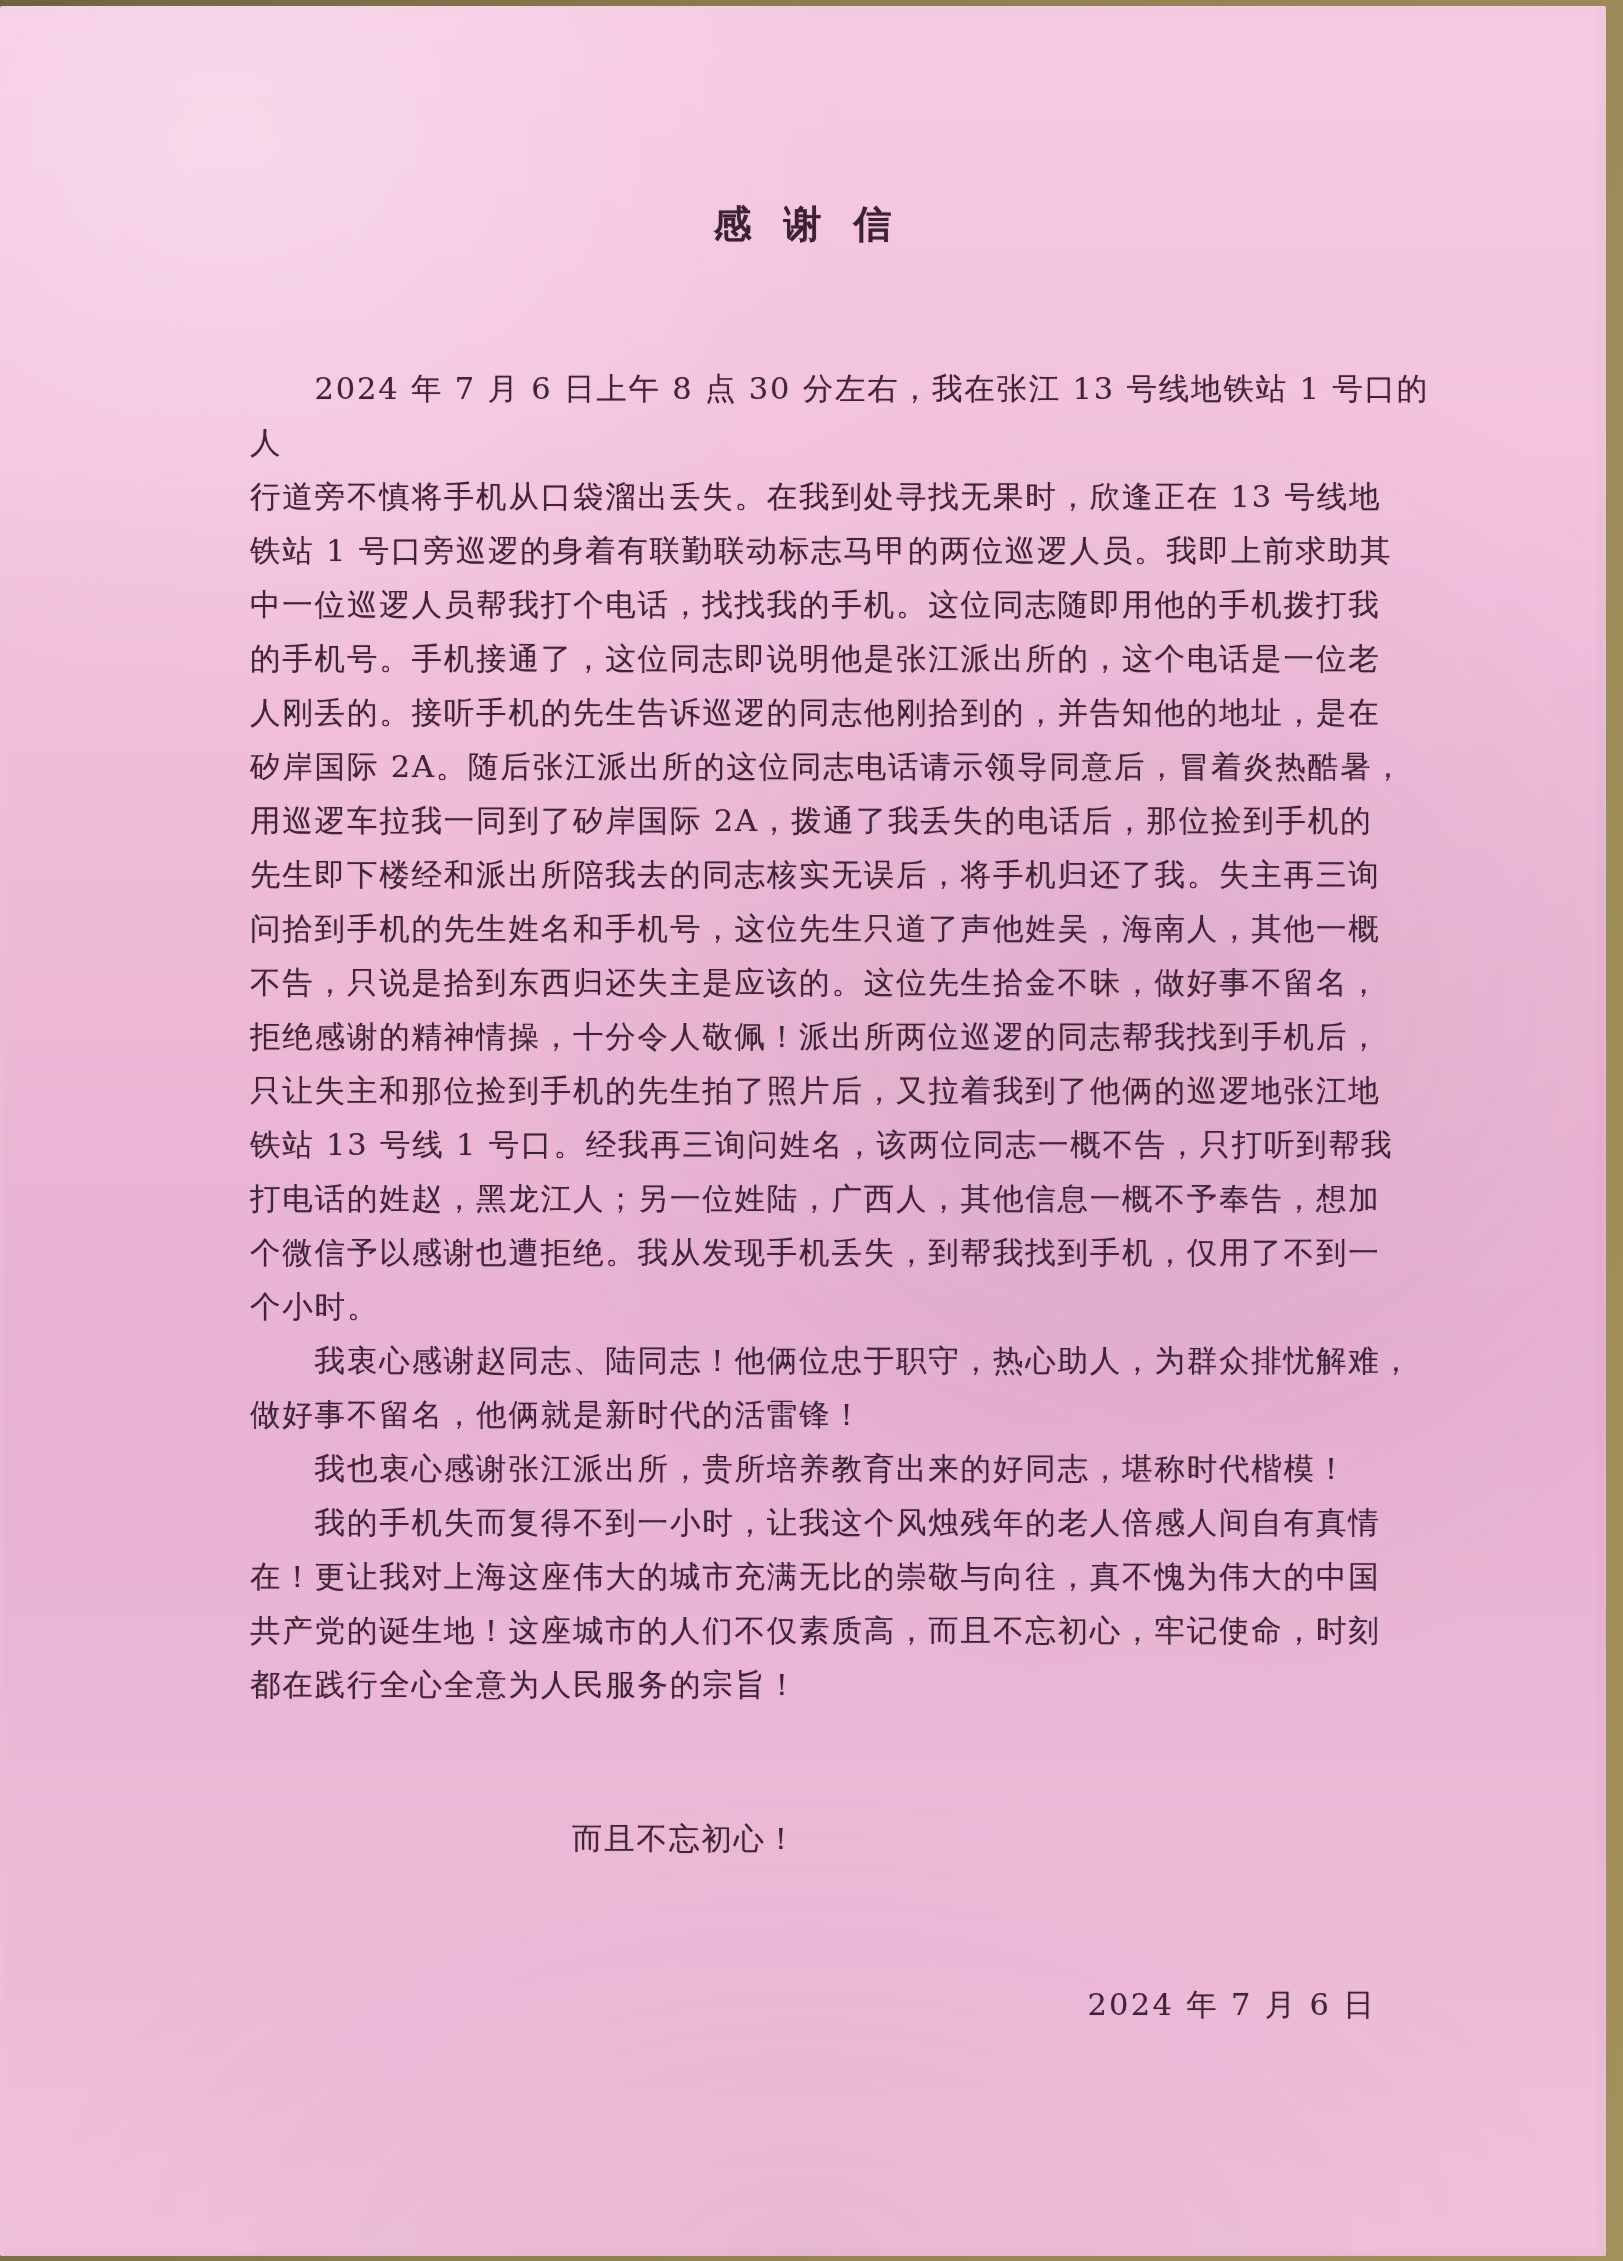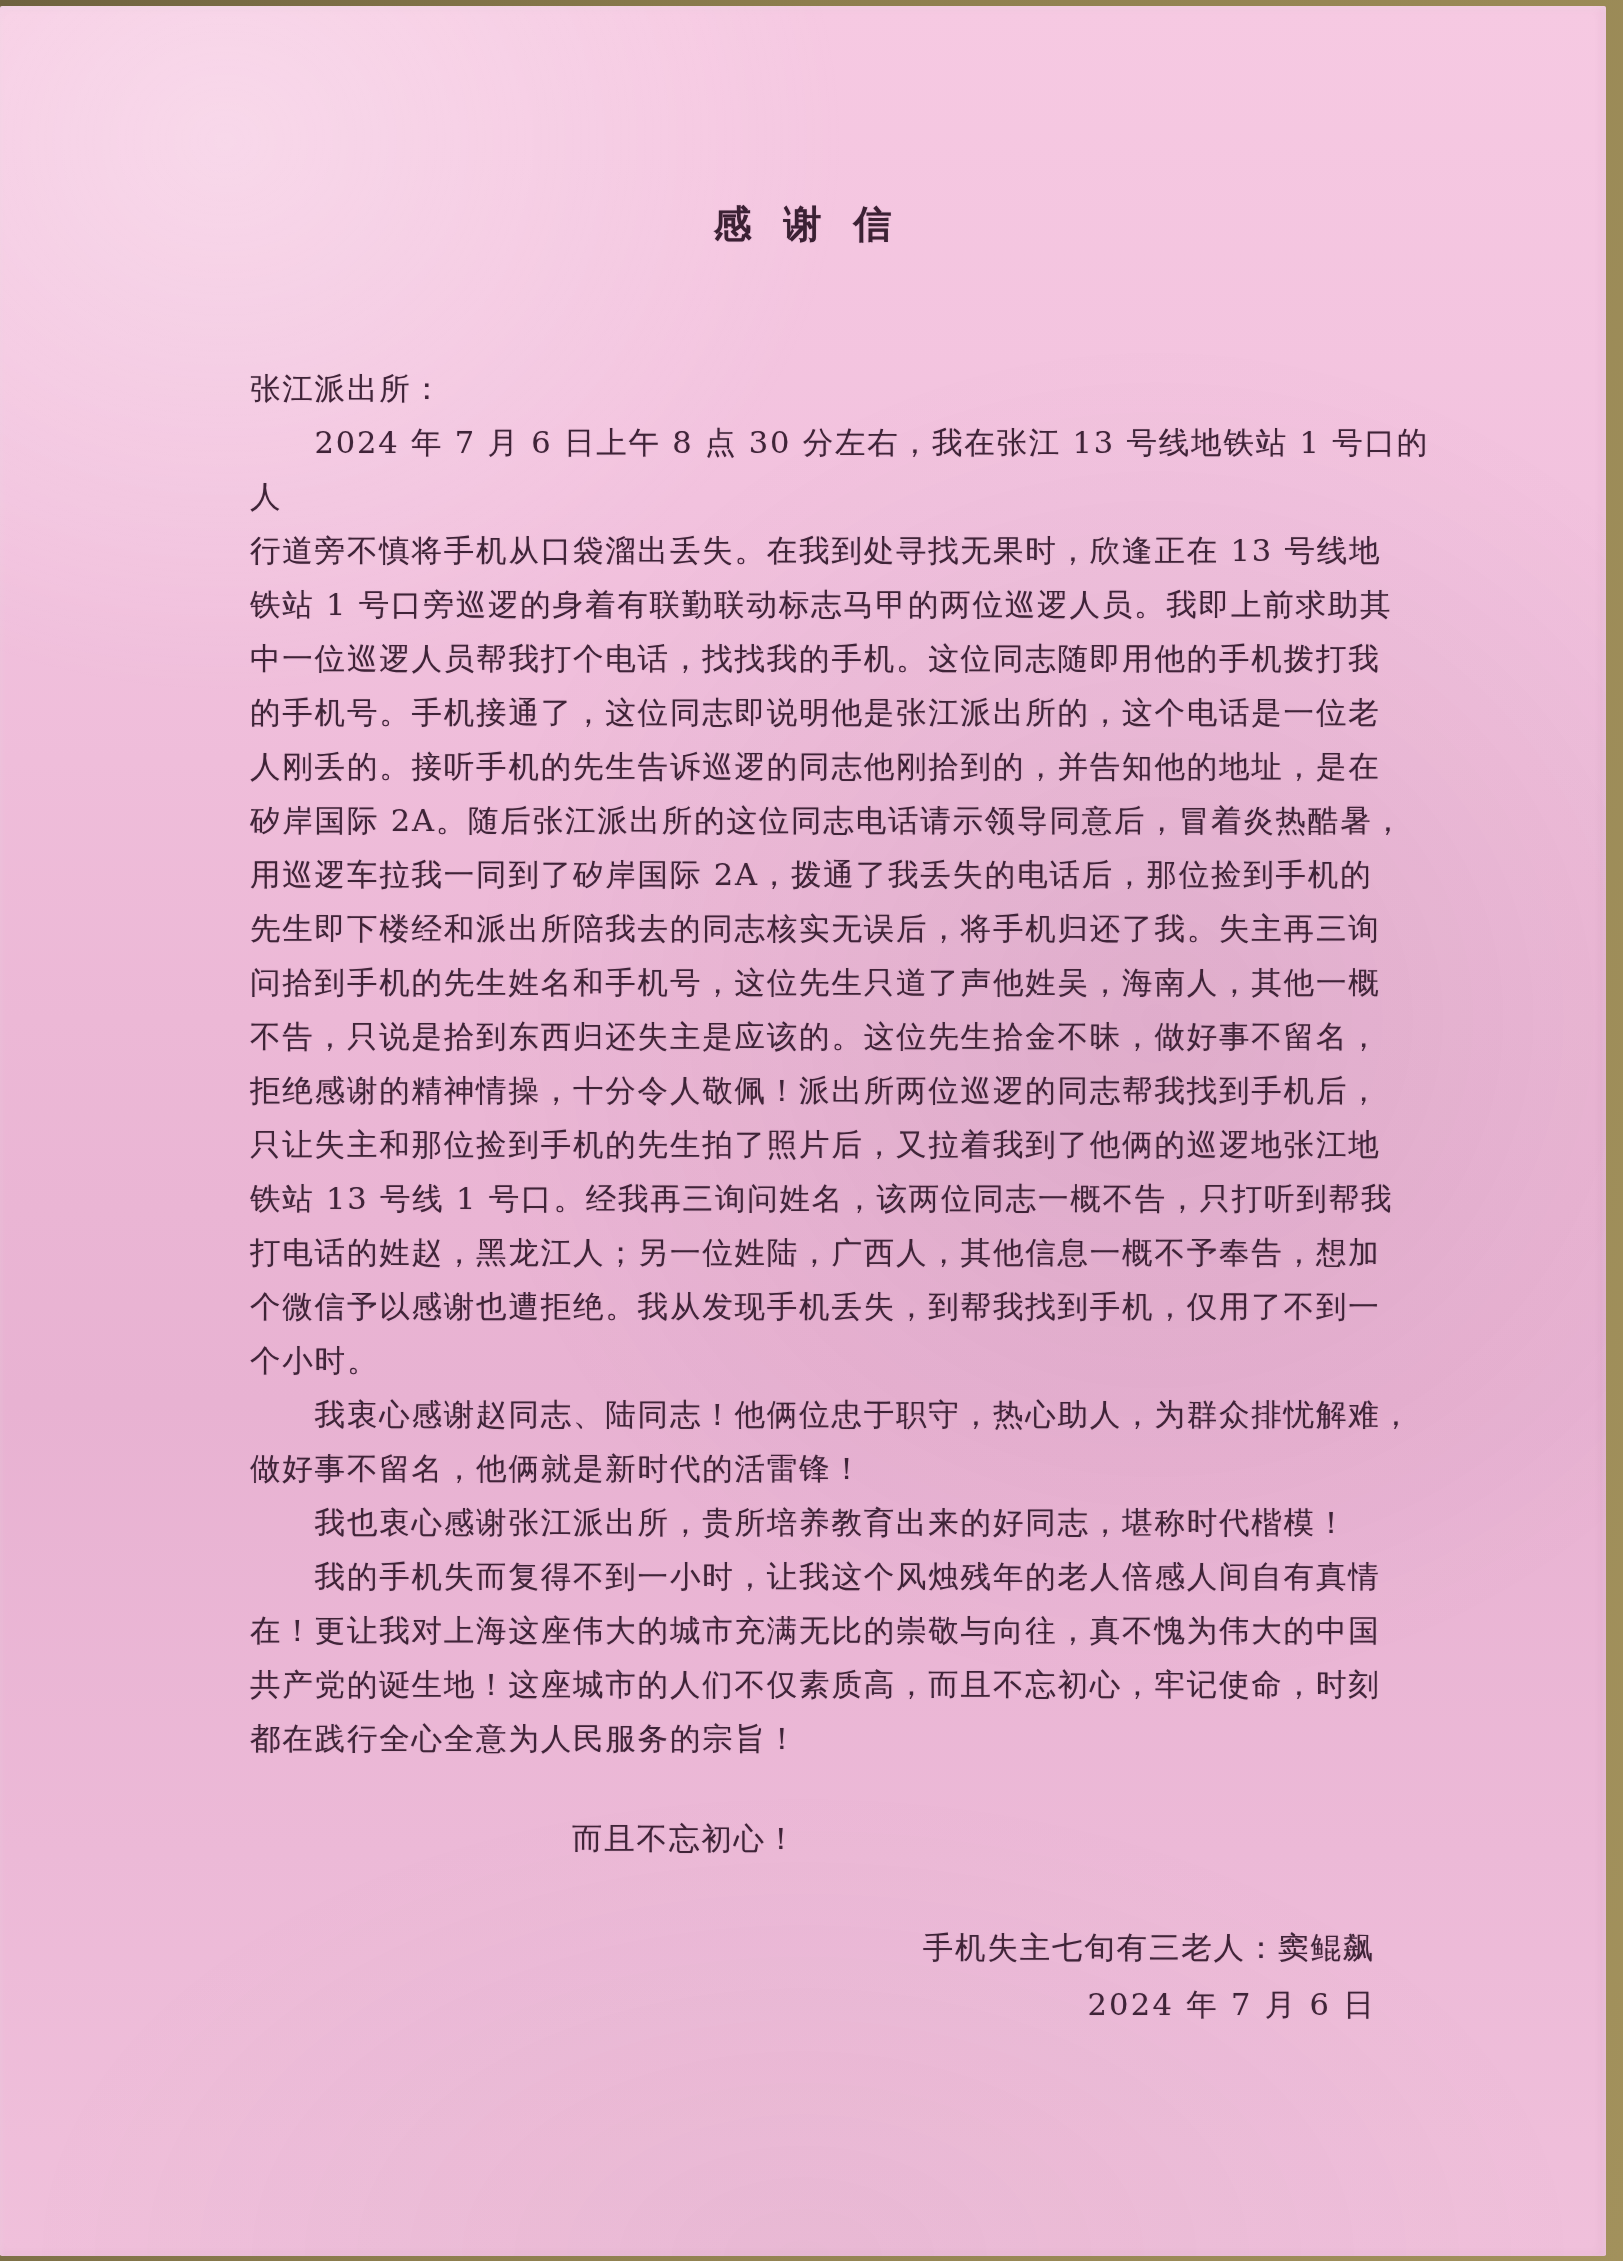"张江派出所：" div.pre { html: <div>张江派出所：</div> -> none }
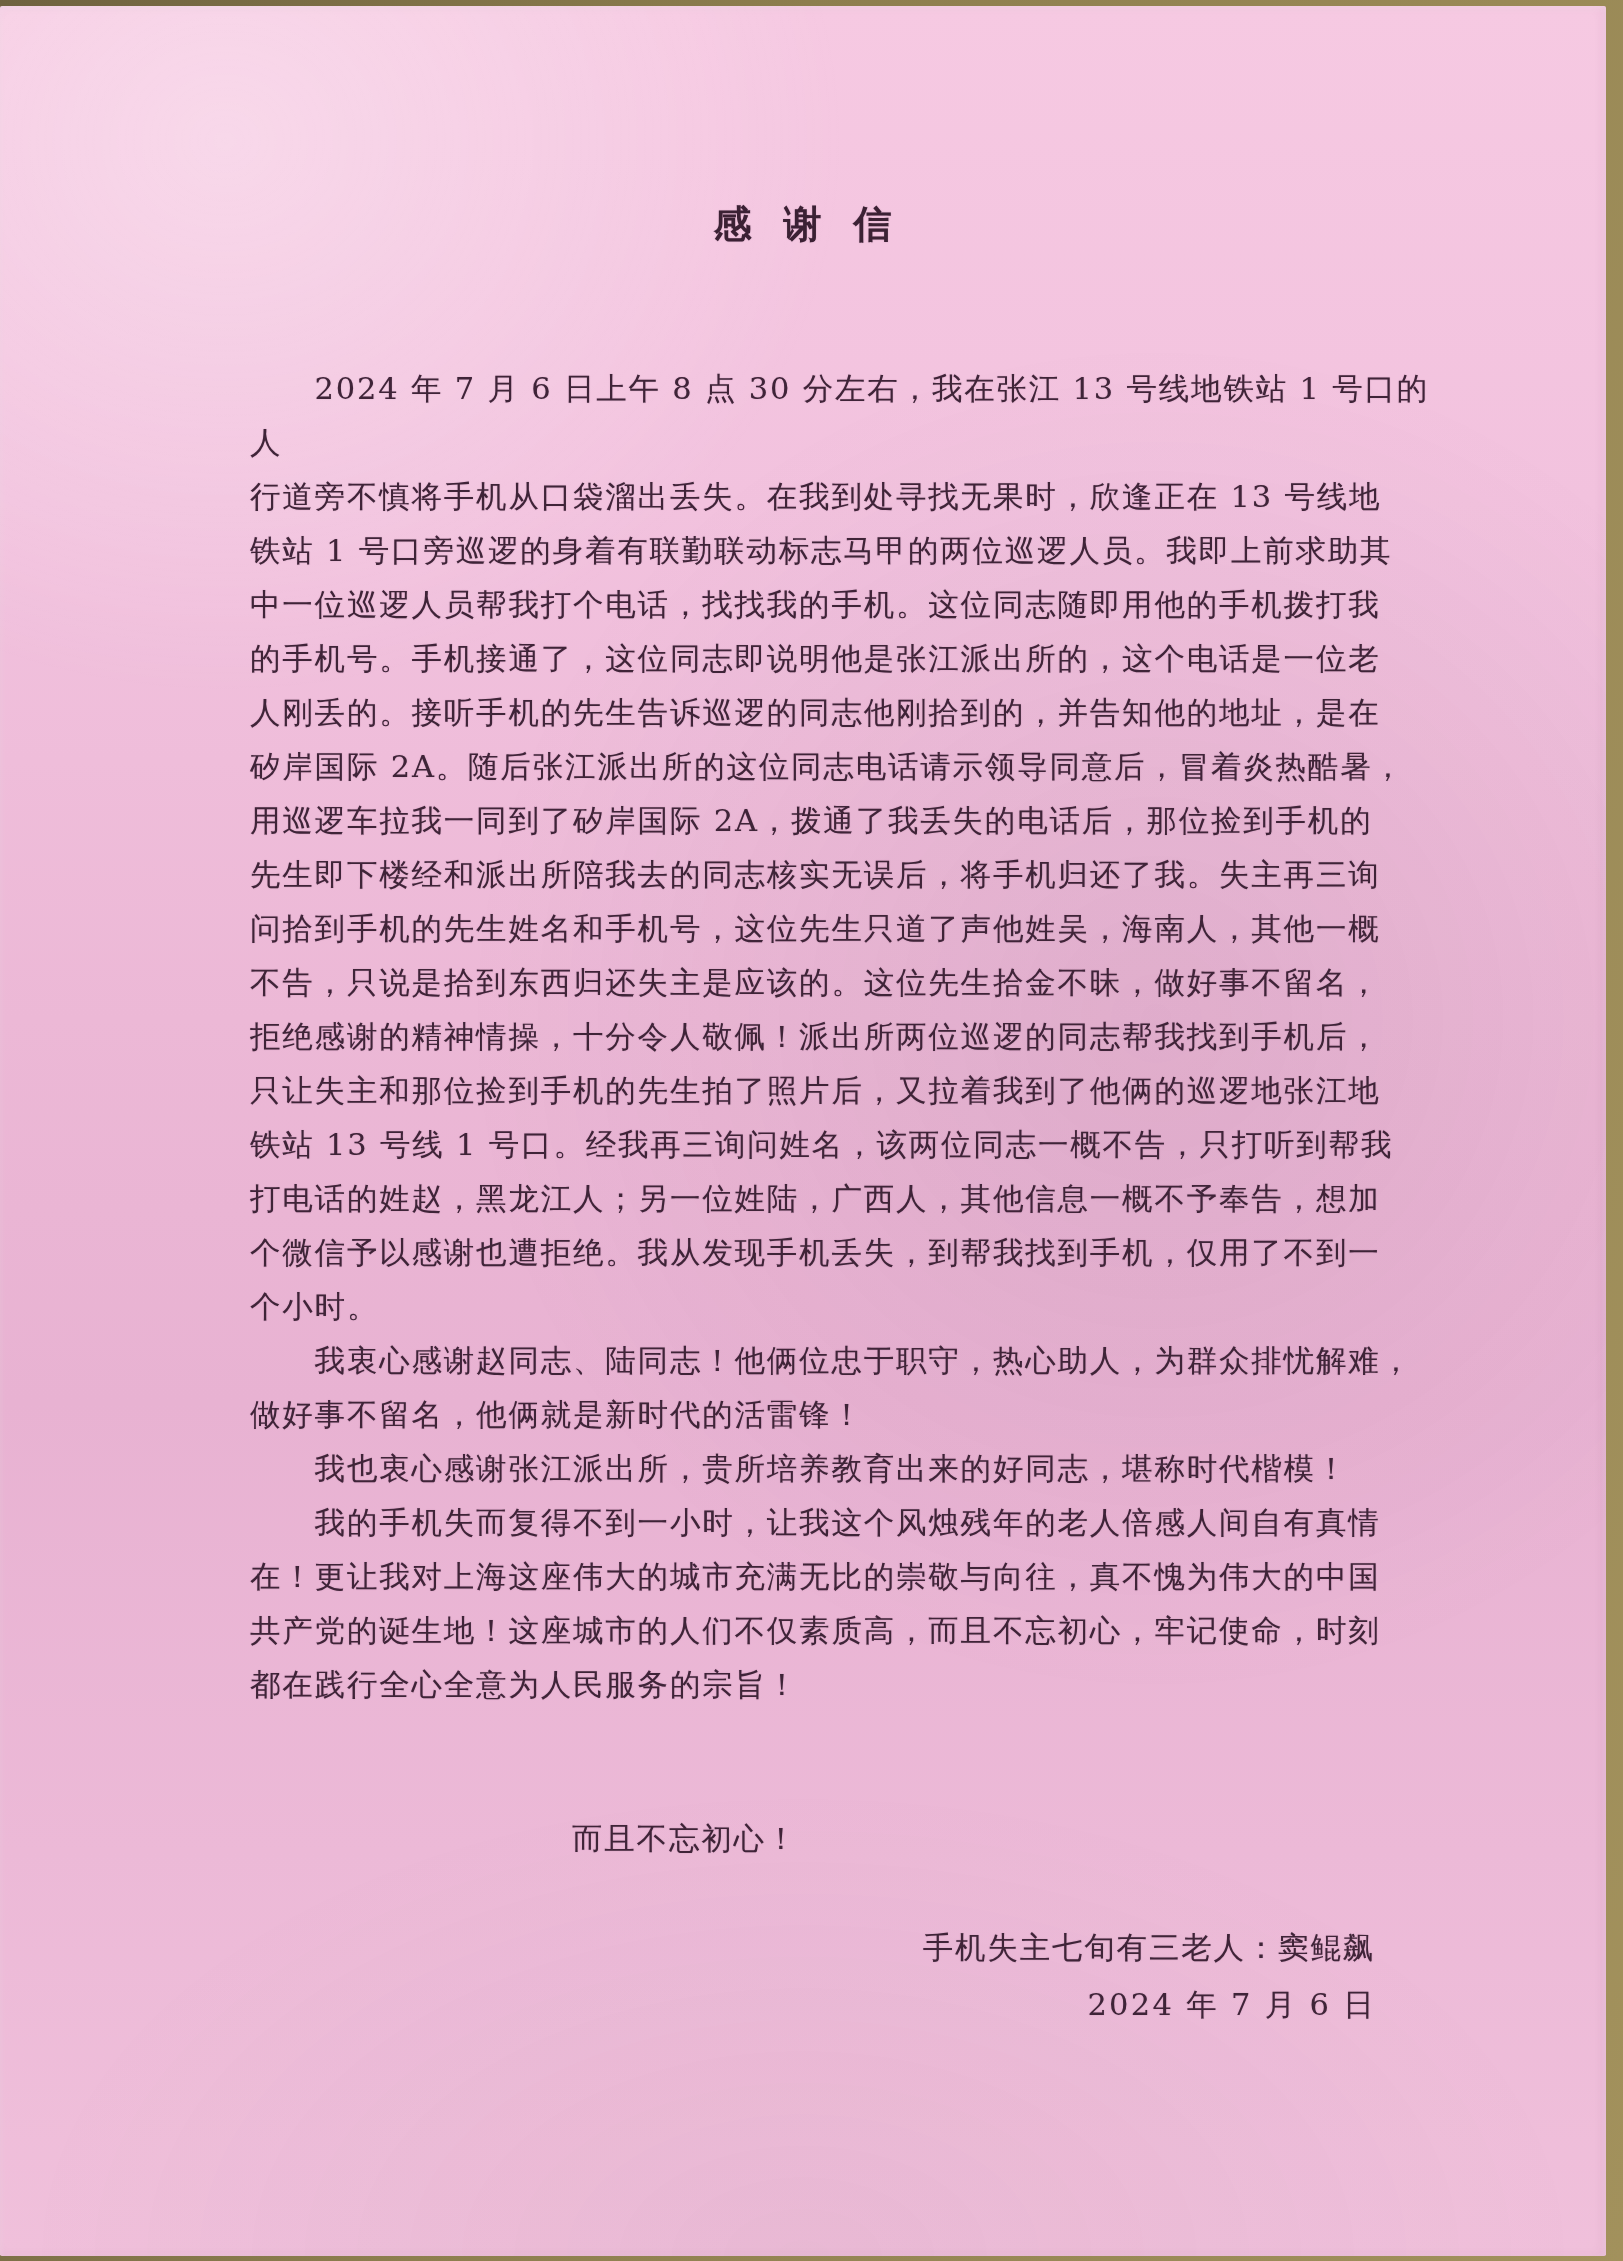"手机失主七旬有三老人：窦鲲飙" div.signature-block { html: <div>手机失主七旬有三老人：窦鲲飙</div> -> none }
